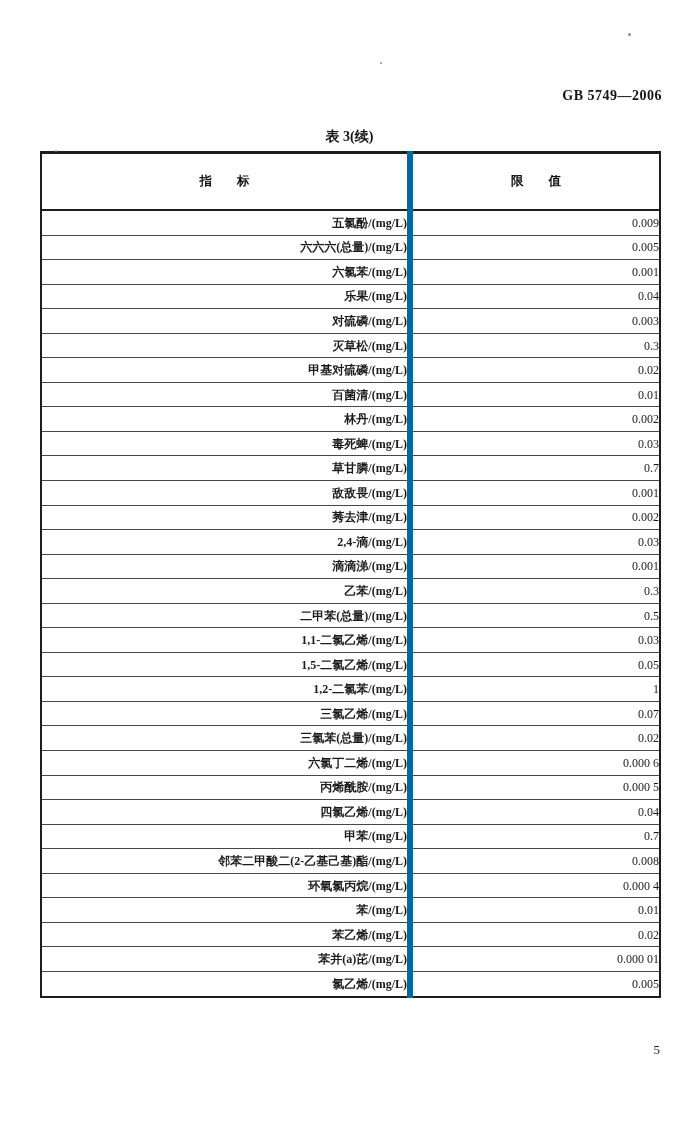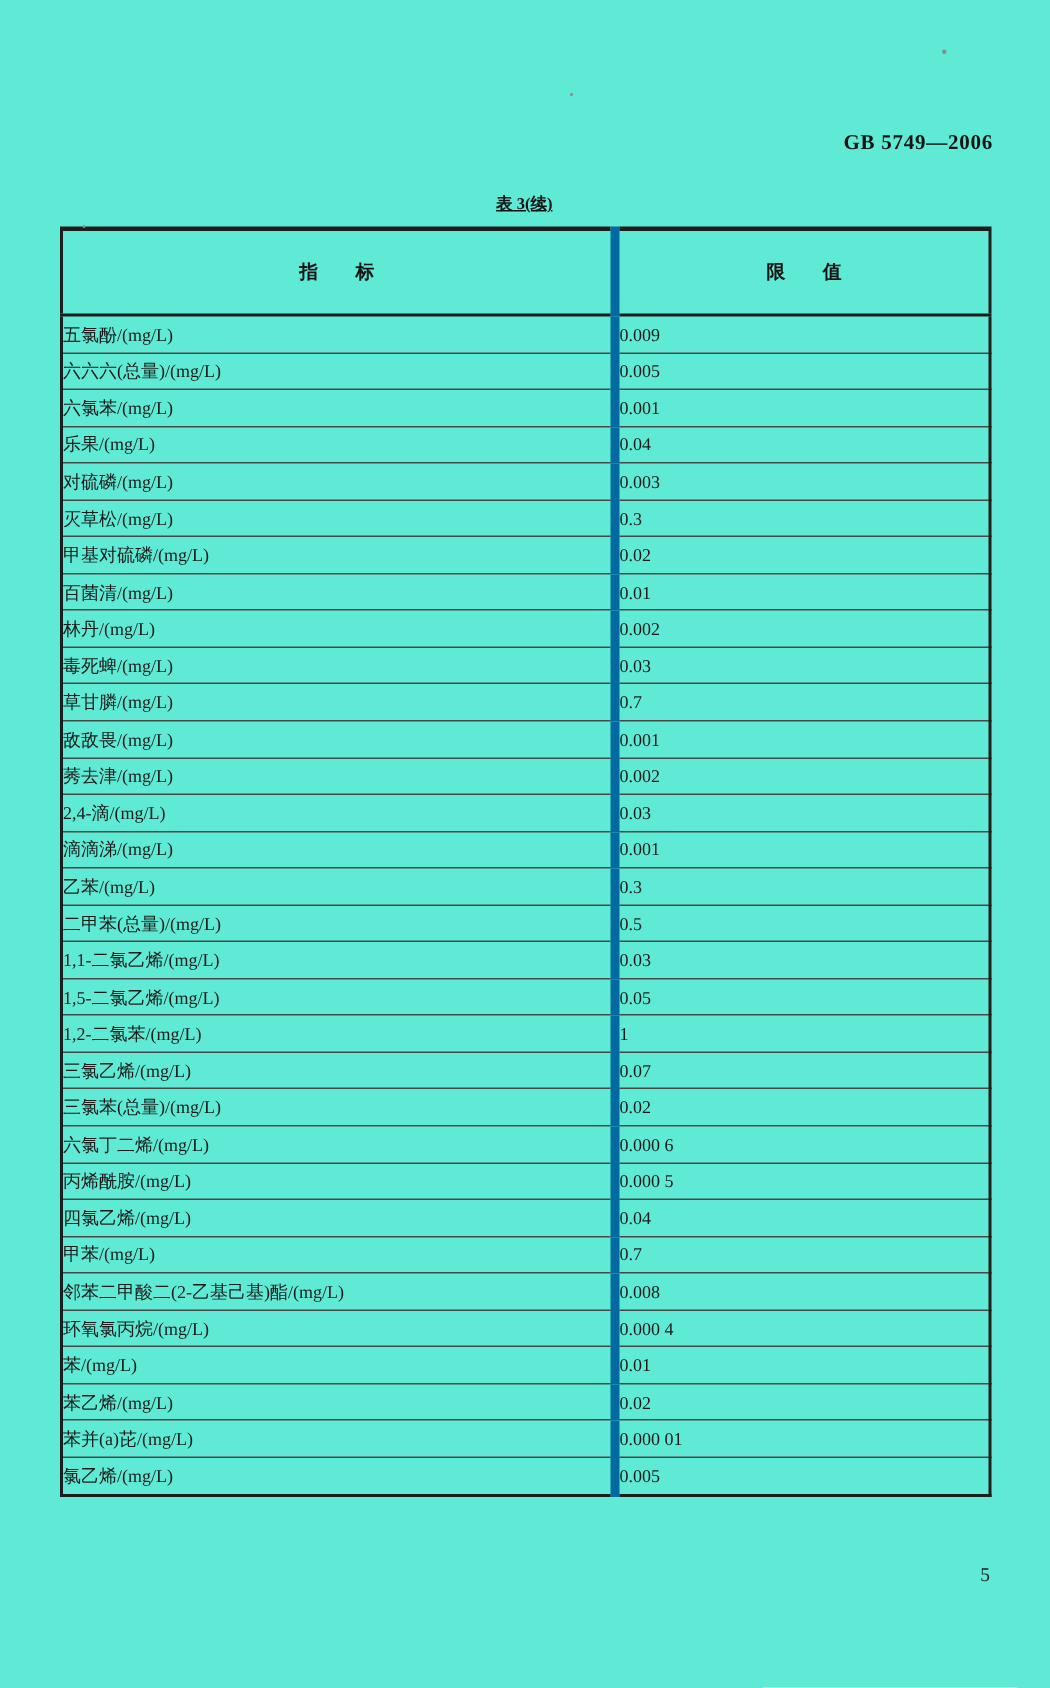"GB 5749—2006" .page { background: #5eead4 -> #ffffff }
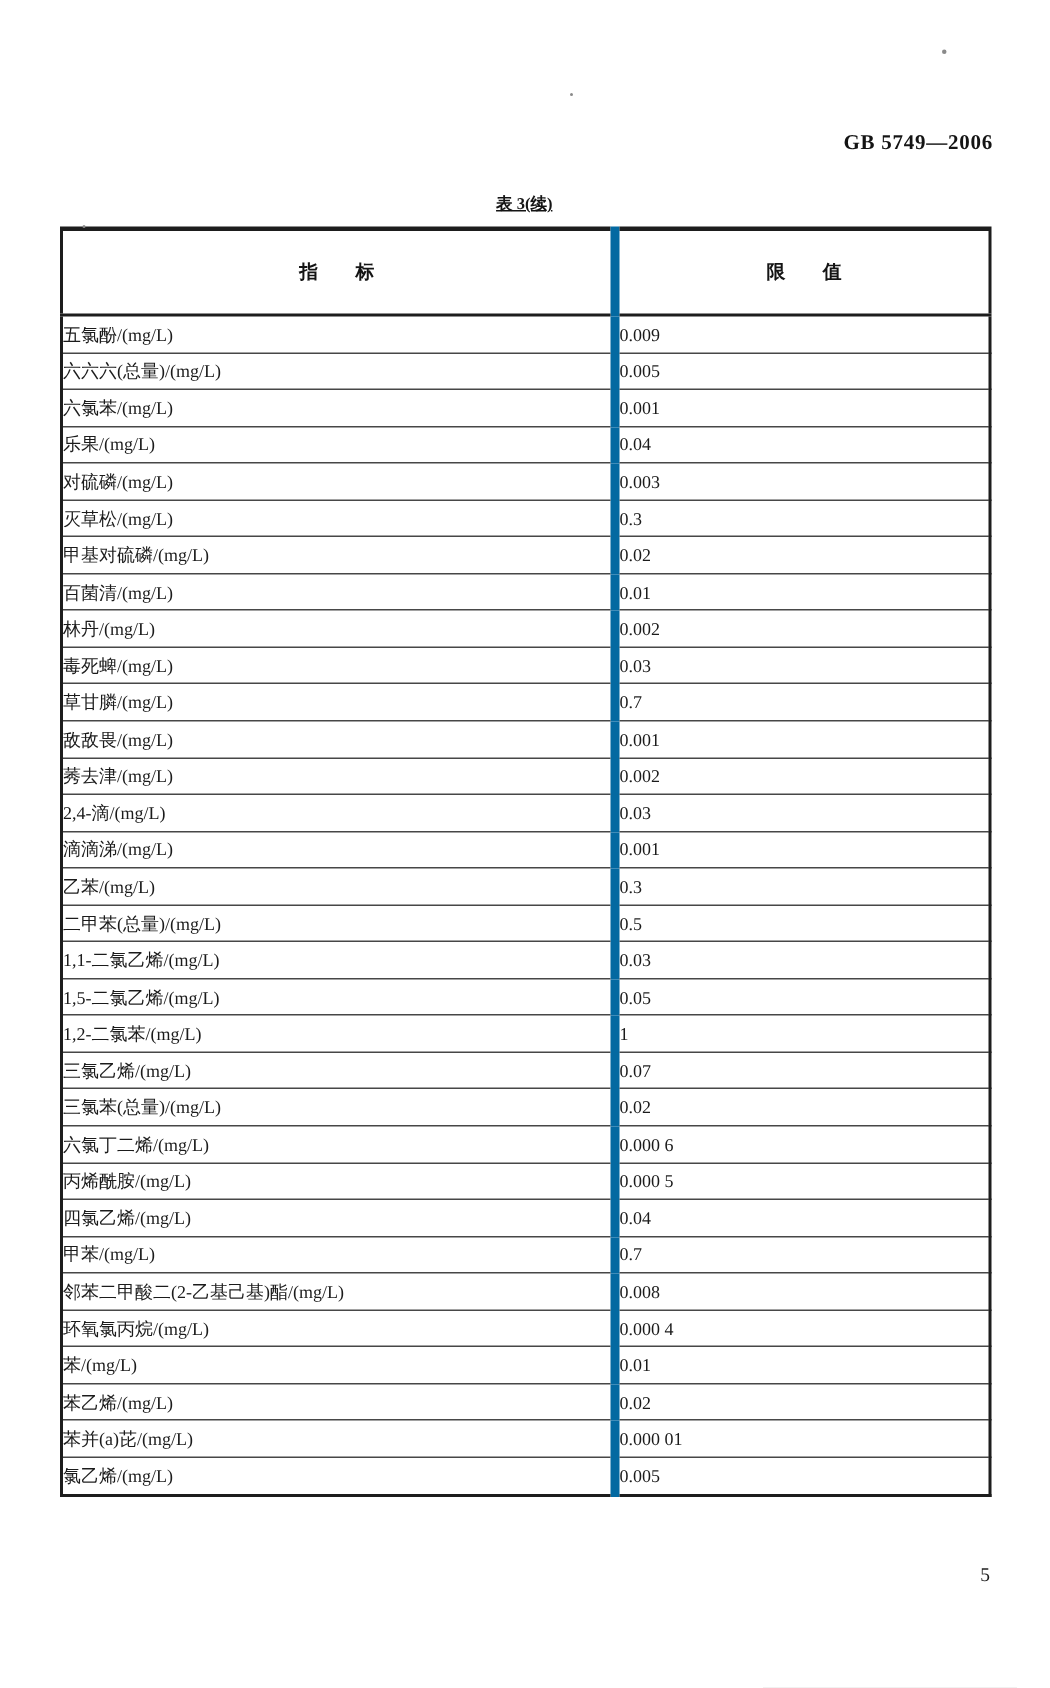"表 3(续)" .table-caption { font-size: 11px -> 14px; text-decoration: underline -> none }
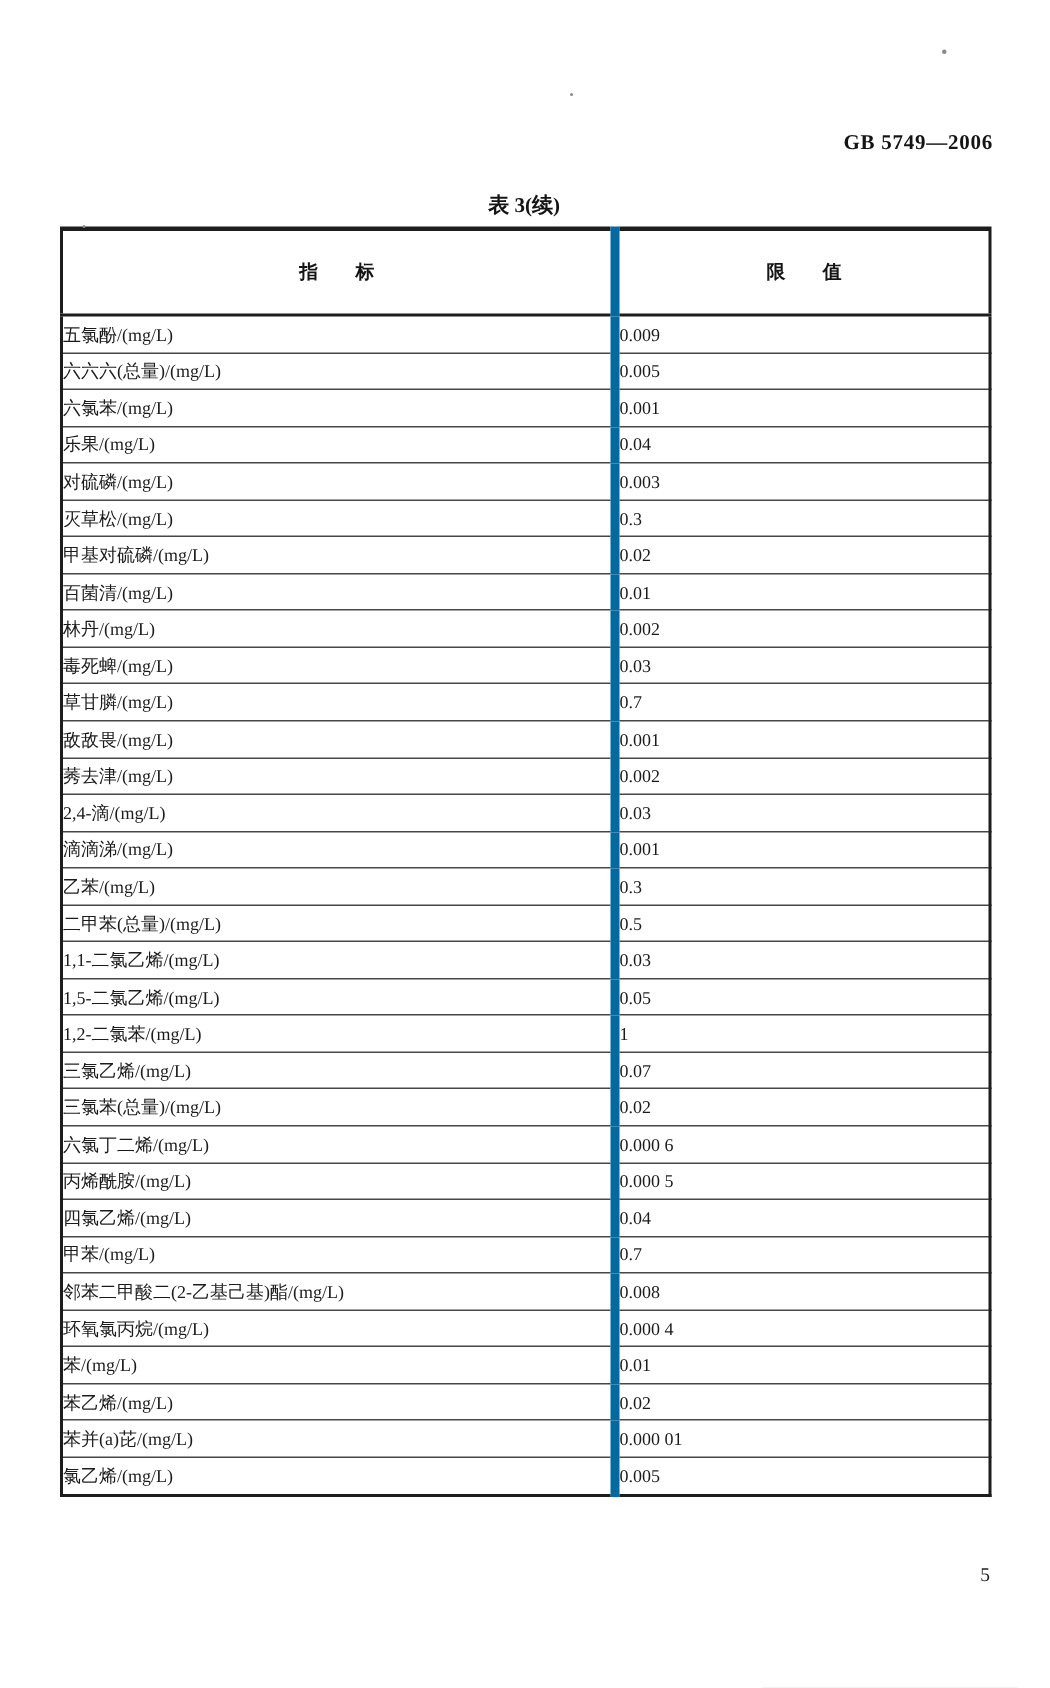"五氯酚/(mg/L)" td.cell-indicator { font-weight: none -> bold; text-align: left -> right }
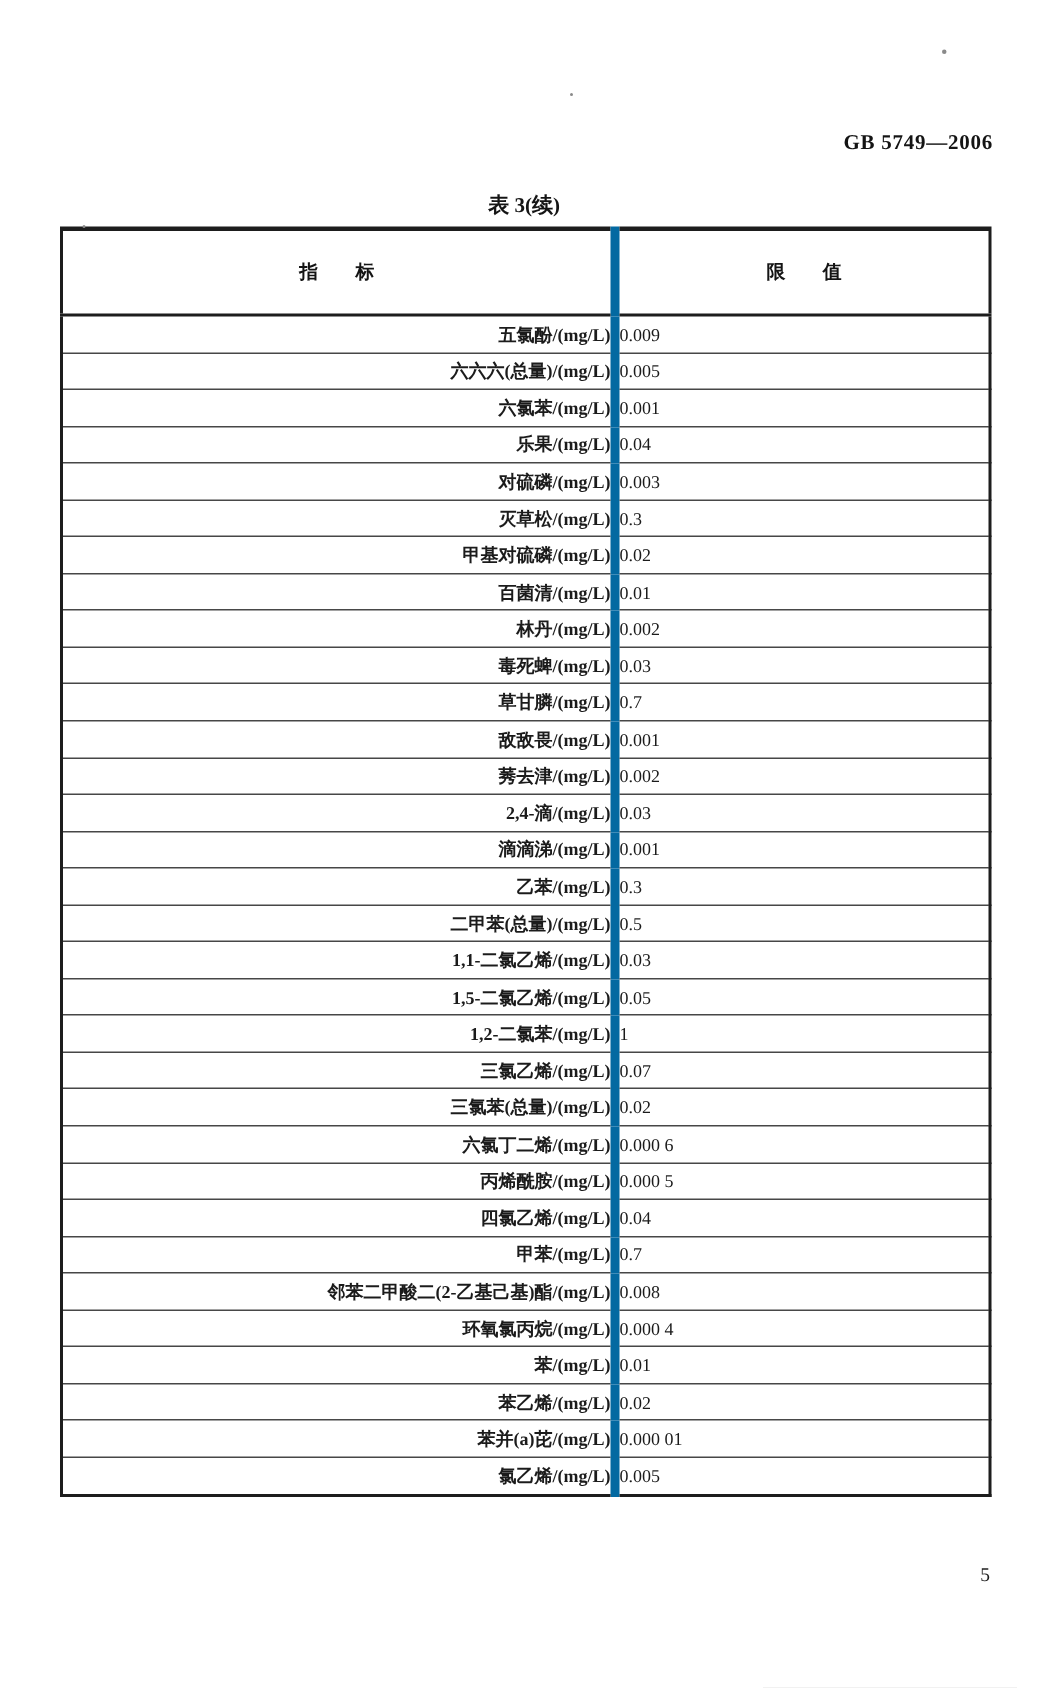"0.009" td.cell-limit { text-align: left -> right }
